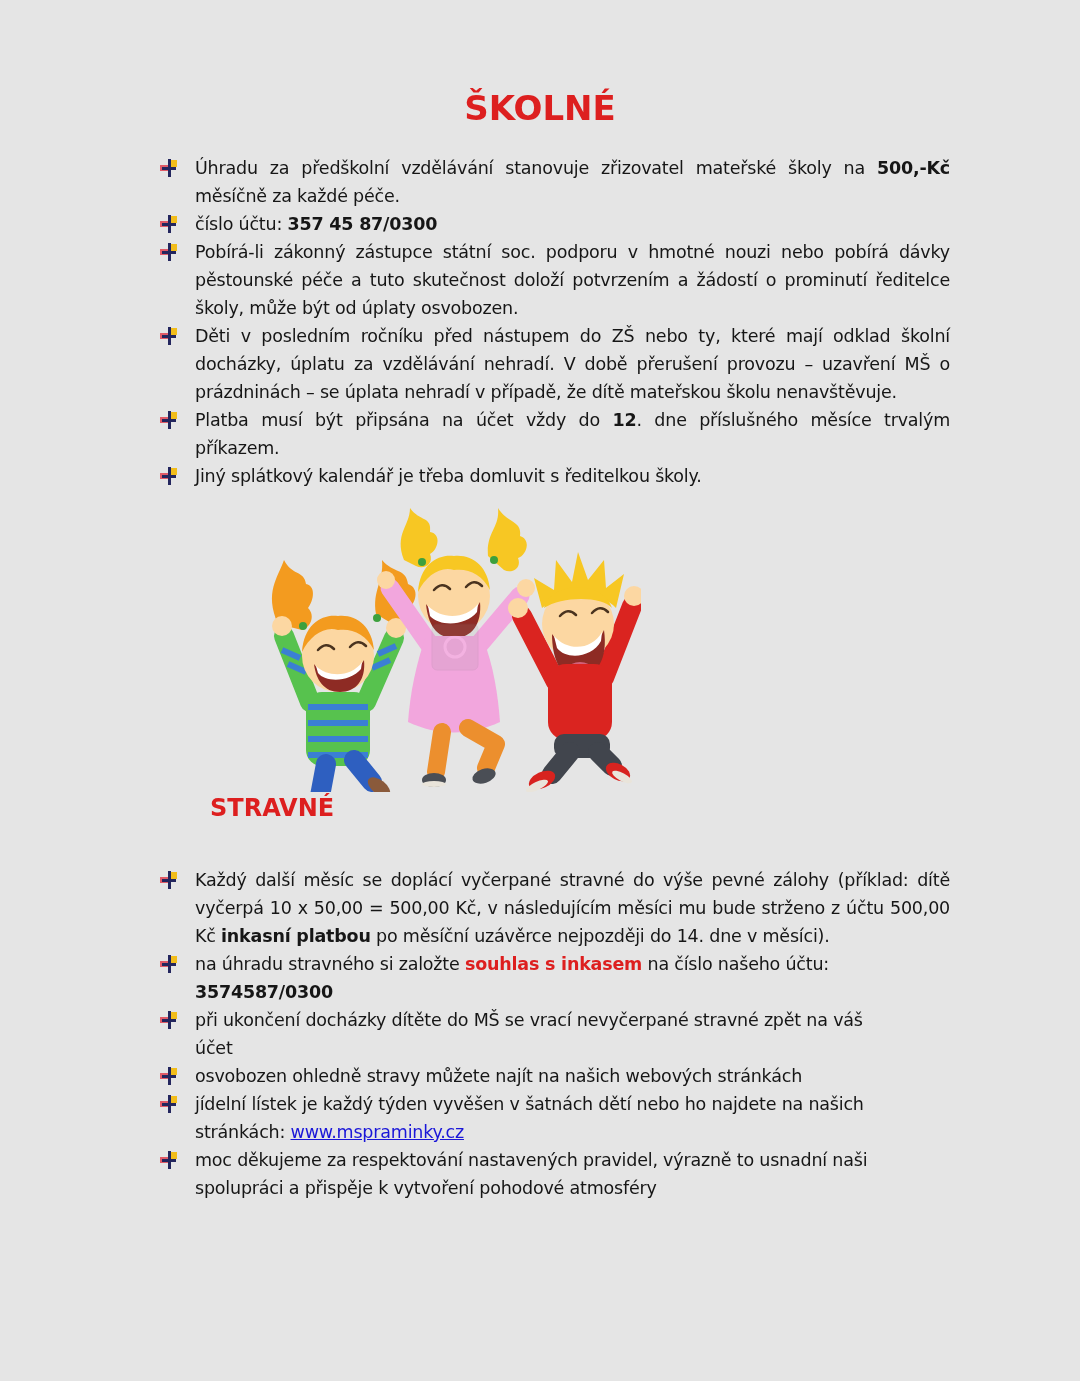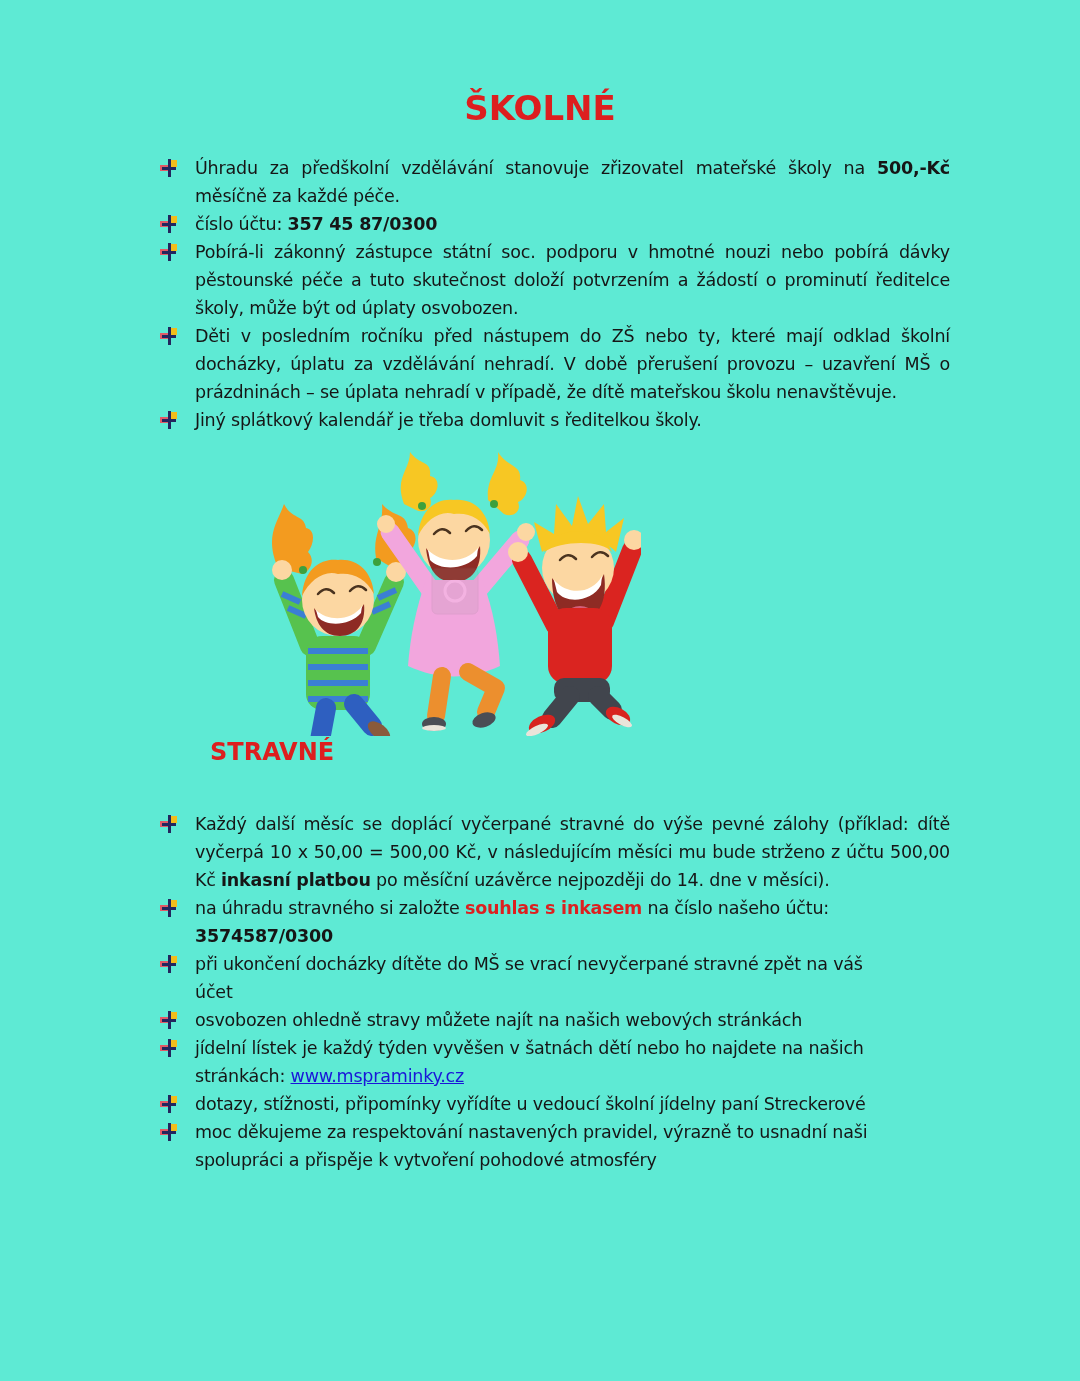"ŠKOLNÉ" .page { background: #5eead4 -> #e5e5e5 }
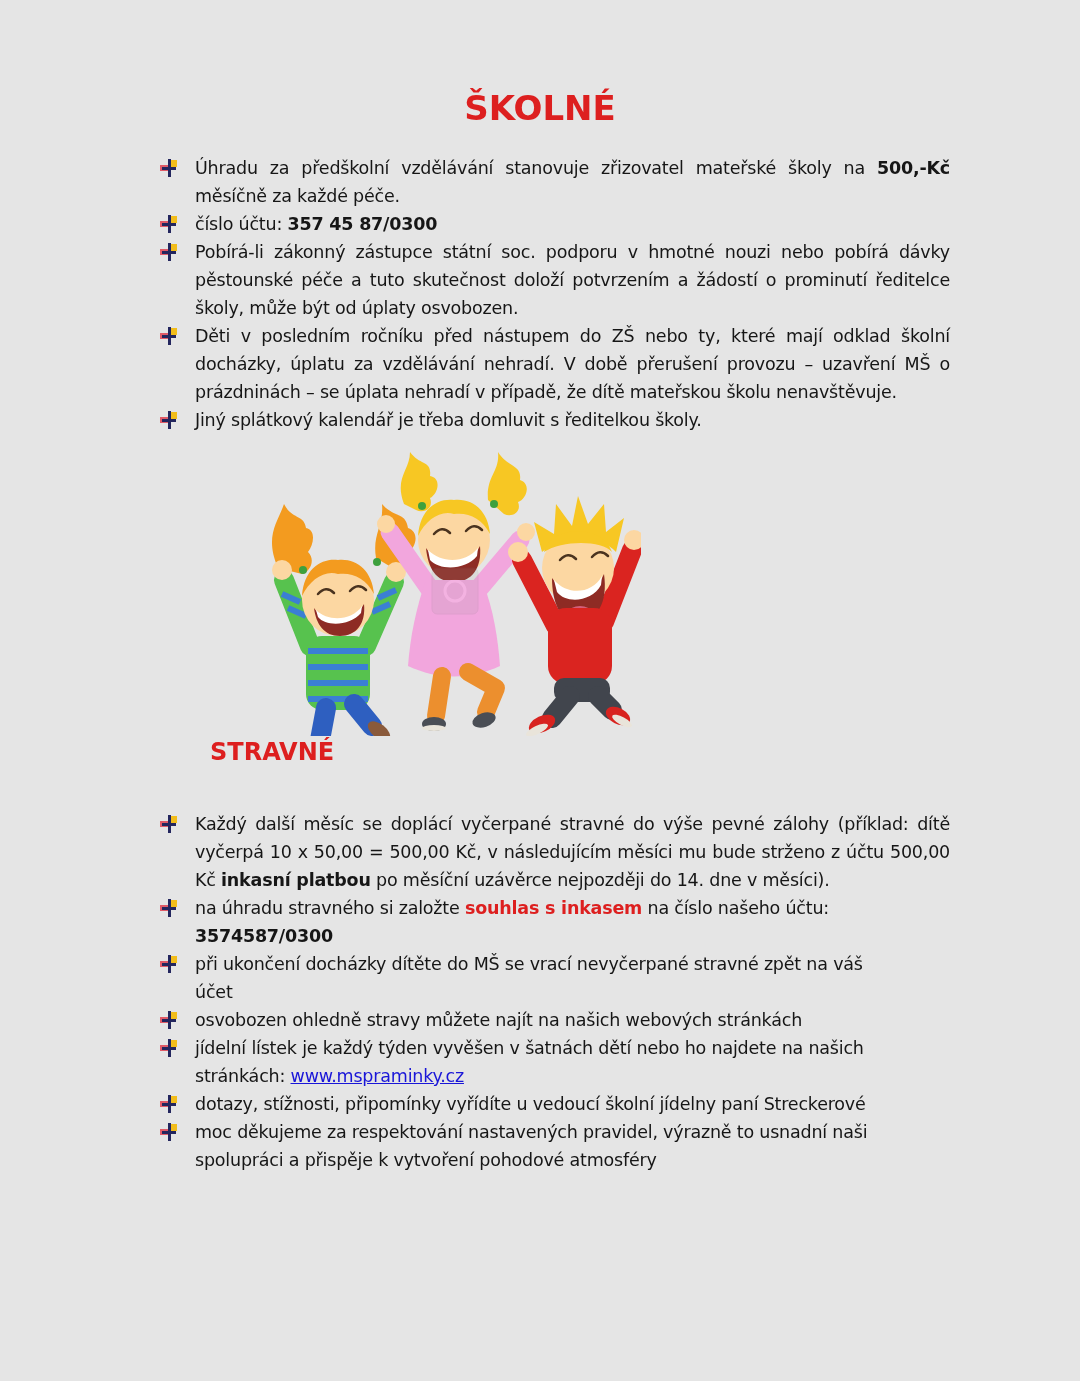"Platba musí být připsána na" li { html: none -> <li> <span> <i></i> <i></i> <i></i> <i></i> </span> <div> <div><span>Platba musí být připsána na účet vždy do </span><span>12</span><span>. dne příslušného měsíce trvalým příkazem.</span></div> </div> </li> }
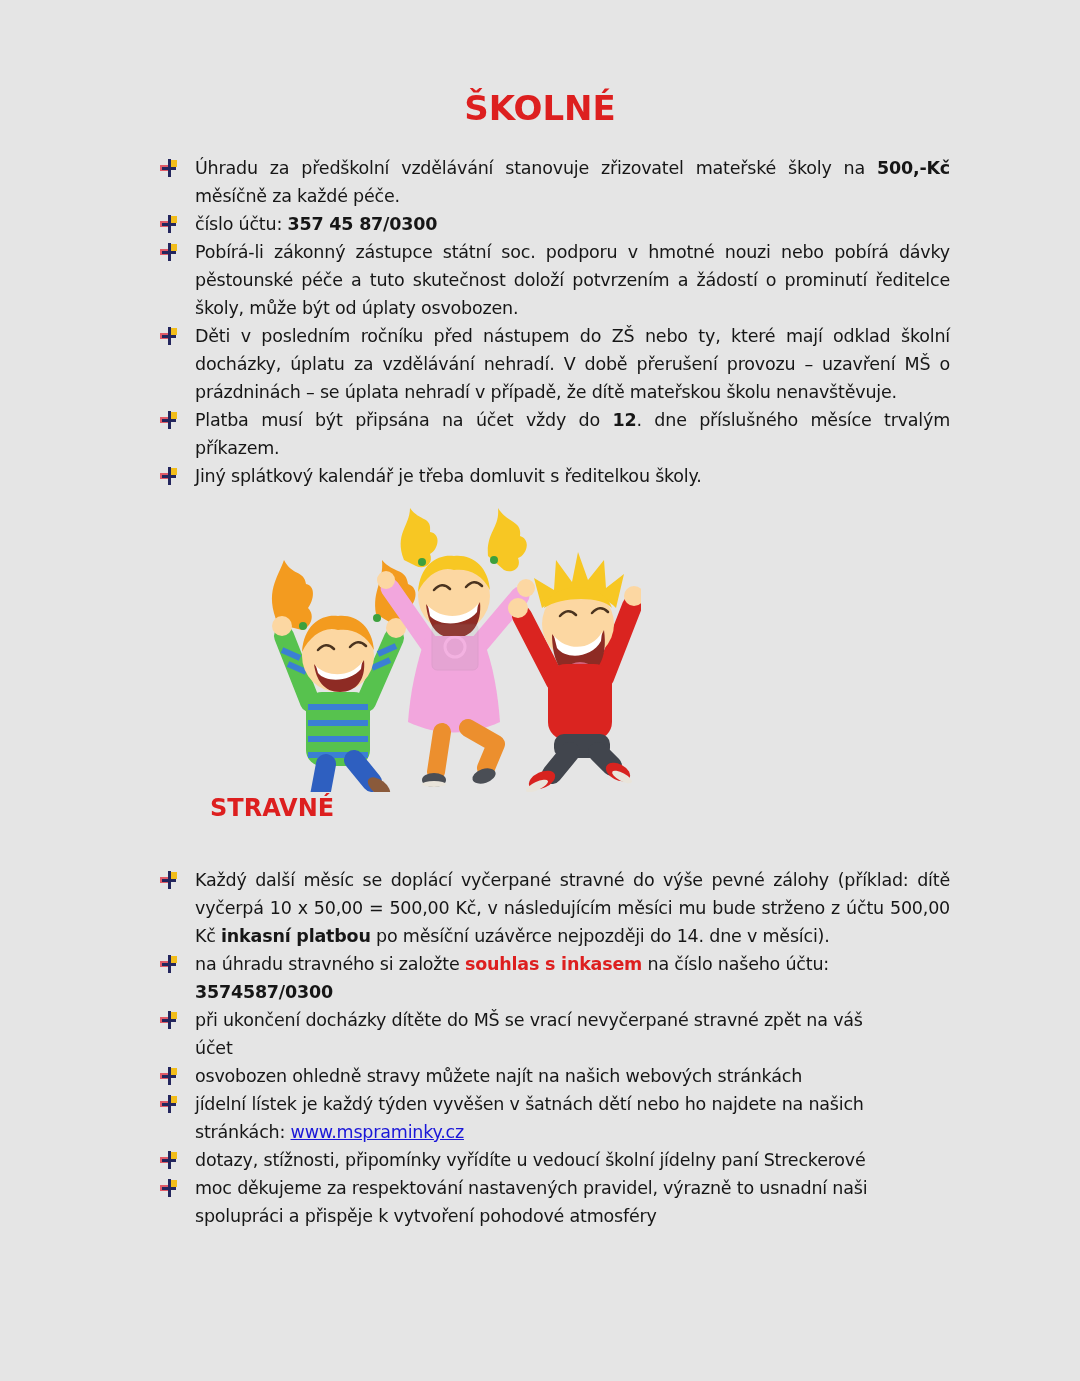"dotazy, stížnosti, připomínky vyřídíte u" li { html: <li> <span> <i></i> <i></i> <i></i> <i></i> </span> <div> <div><span>dotazy, stížnosti, připomínky vyřídíte u vedoucí školní jídelny paní Streckerové</span></div> </div> </li> -> none }
